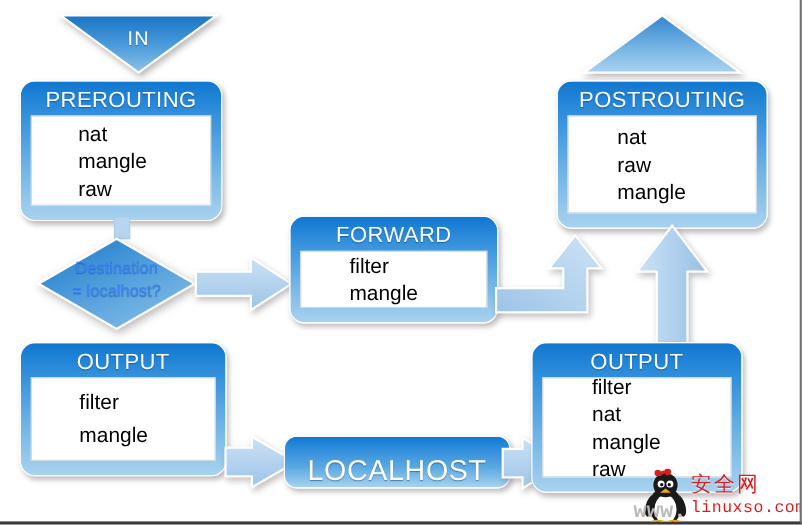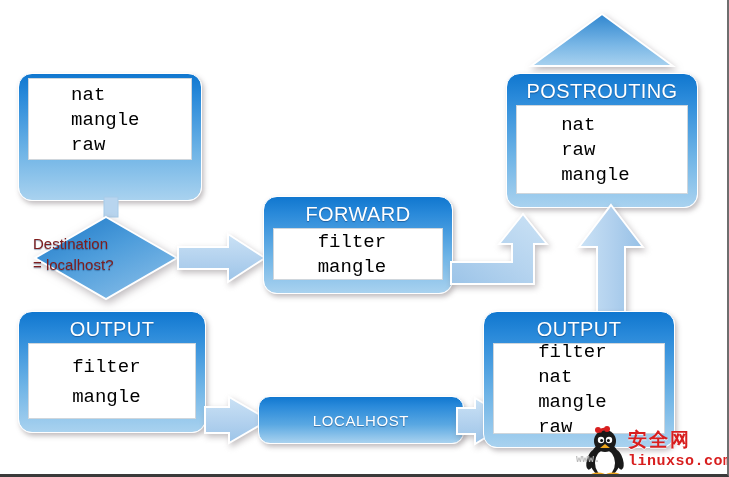"IN" div.tri { html: none -> <div> <svg> <defs> <linearGradient> <stop></stop> <stop></stop> <stop></stop> </linearGradient> </defs> <polygon></polygon> </svg> <div>IN</div> </div> }
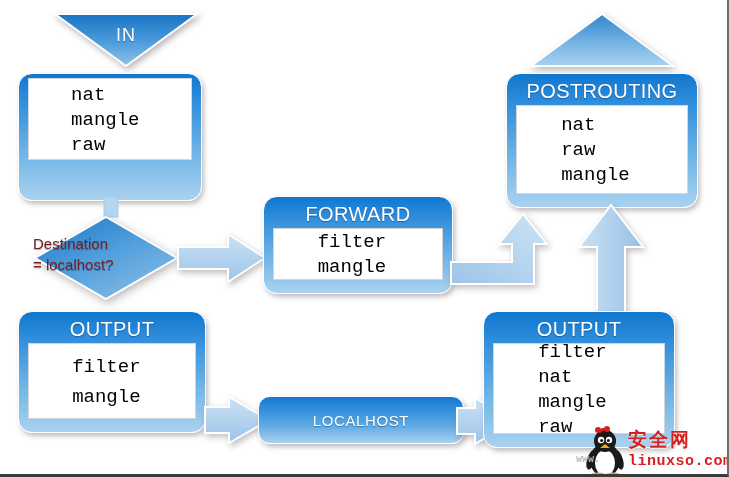"PREROUTING" div.chain-title { html: none -> <div>PREROUTING</div> }
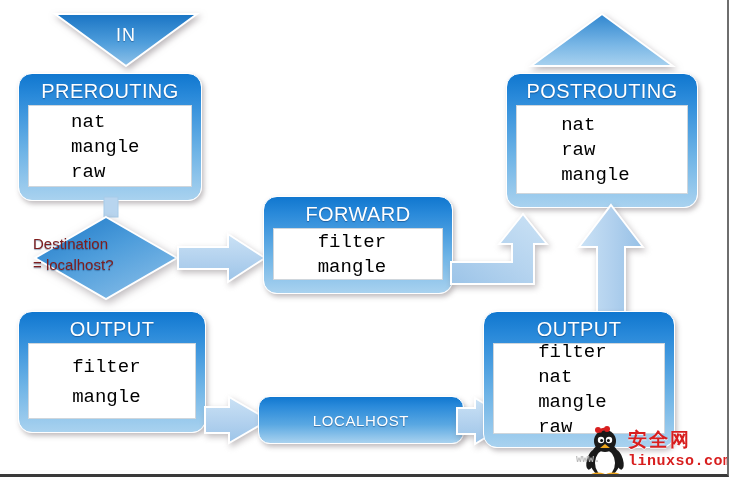"nat" .chain-body ul { font-family: Liberation Mono, monospace -> none }
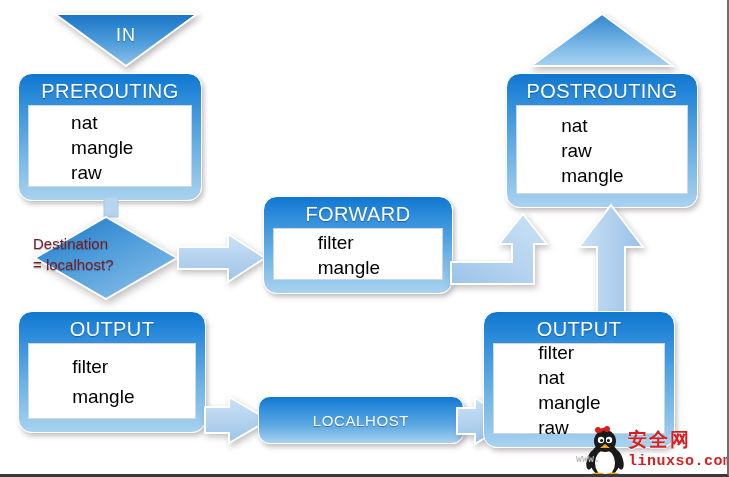"Destination" .diamond .dlbl { color: #7f1d1d -> #3b82f6; text-align: none -> center }
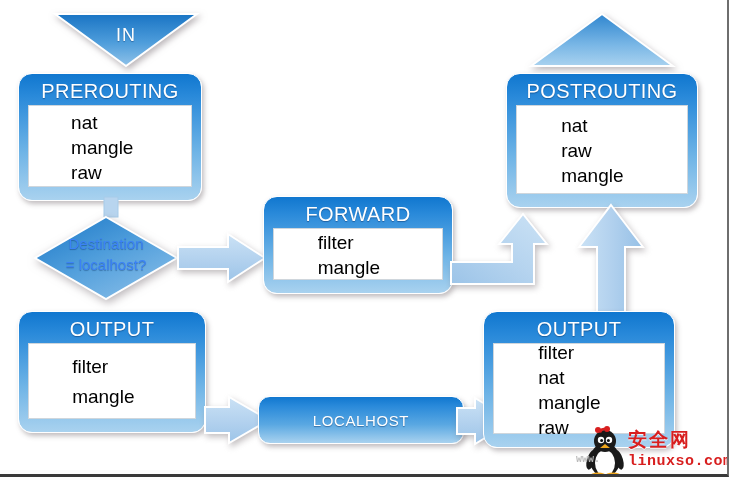"LOCALHOST" .plainbox { align-items: center -> flex-end; font-size: 15px -> 26px }
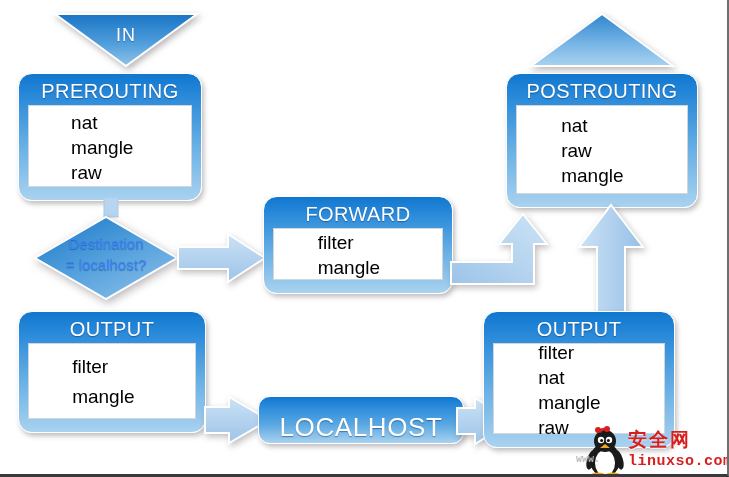"安全网" .wm-text { font-weight: bold -> normal }
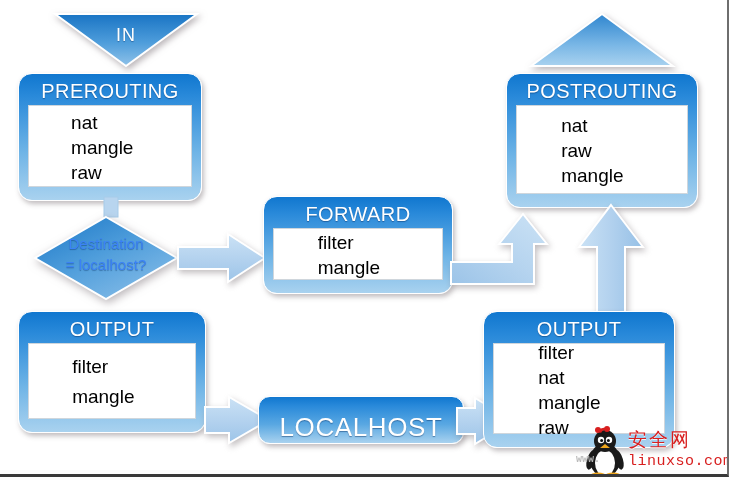"www." .wm-www { font-size: 10px -> 20px }
